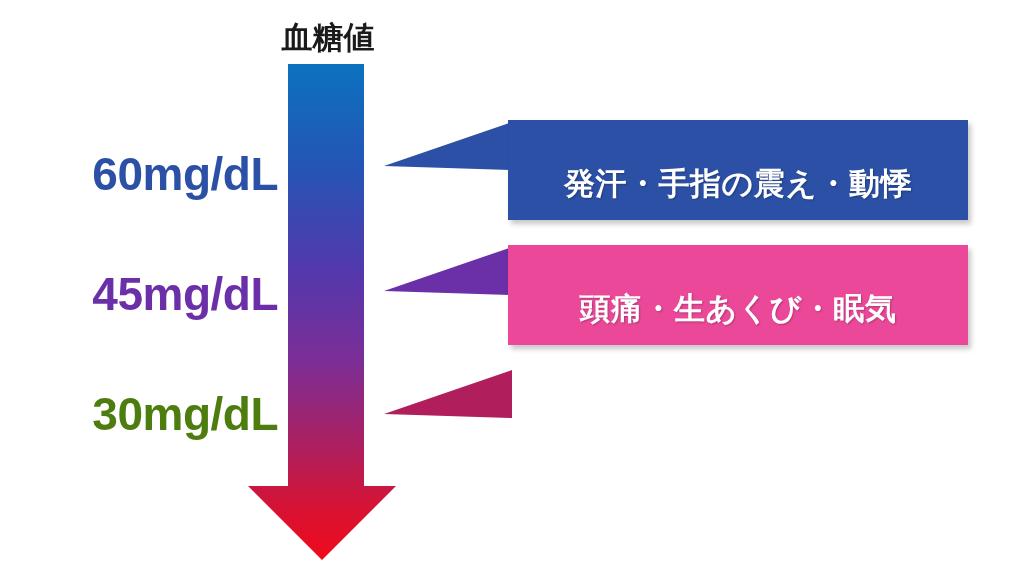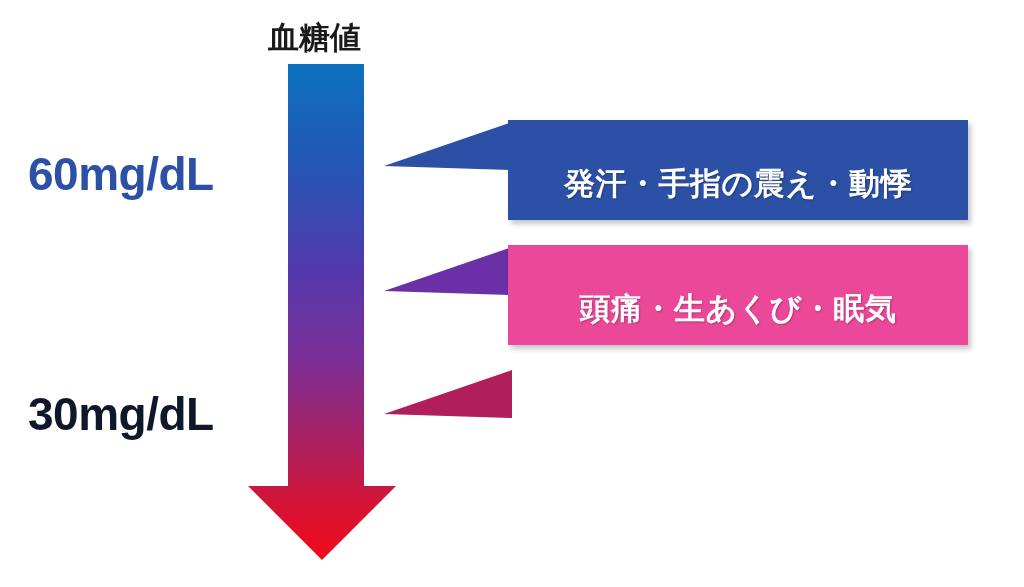"血糖値" .axis-title { text-align: none -> center }
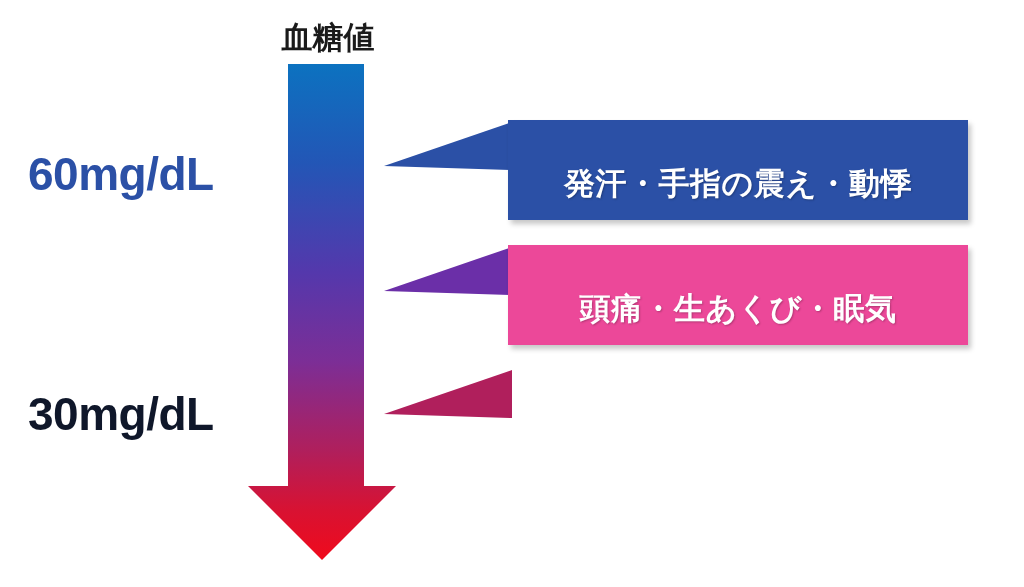"60mg/dL" .threshold-label { text-align: left -> right }
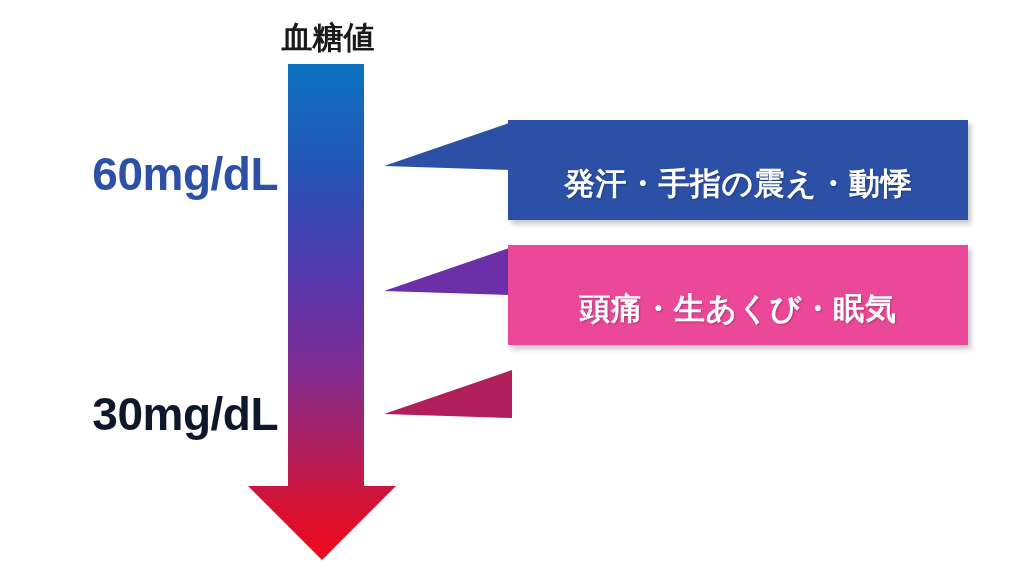"45mg/dL" div.threshold-label { html: none -> <div>45mg/dL</div> }
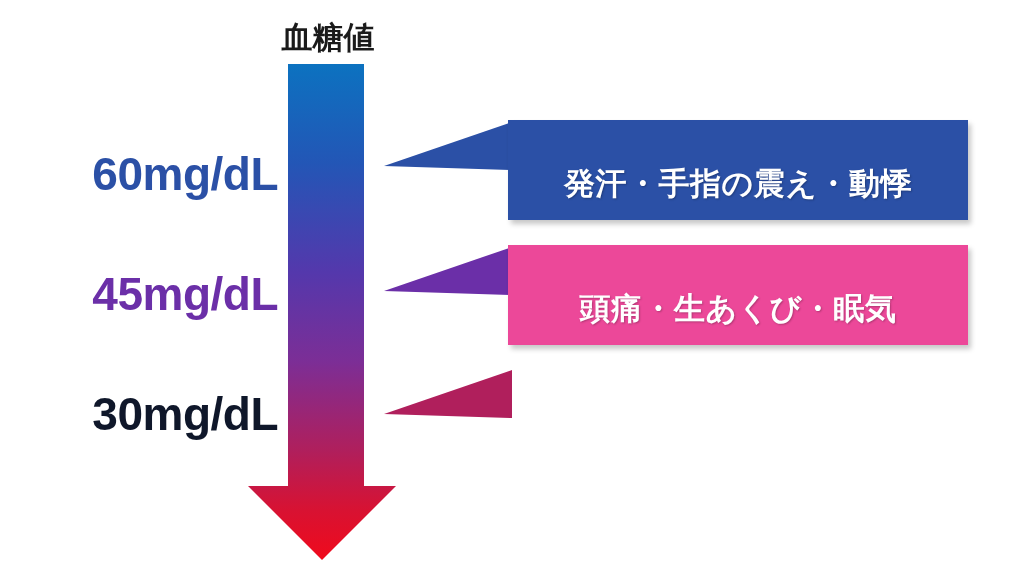"30mg/dL" .threshold-label.t3 { color: #0f172a -> #4d7c0f }
